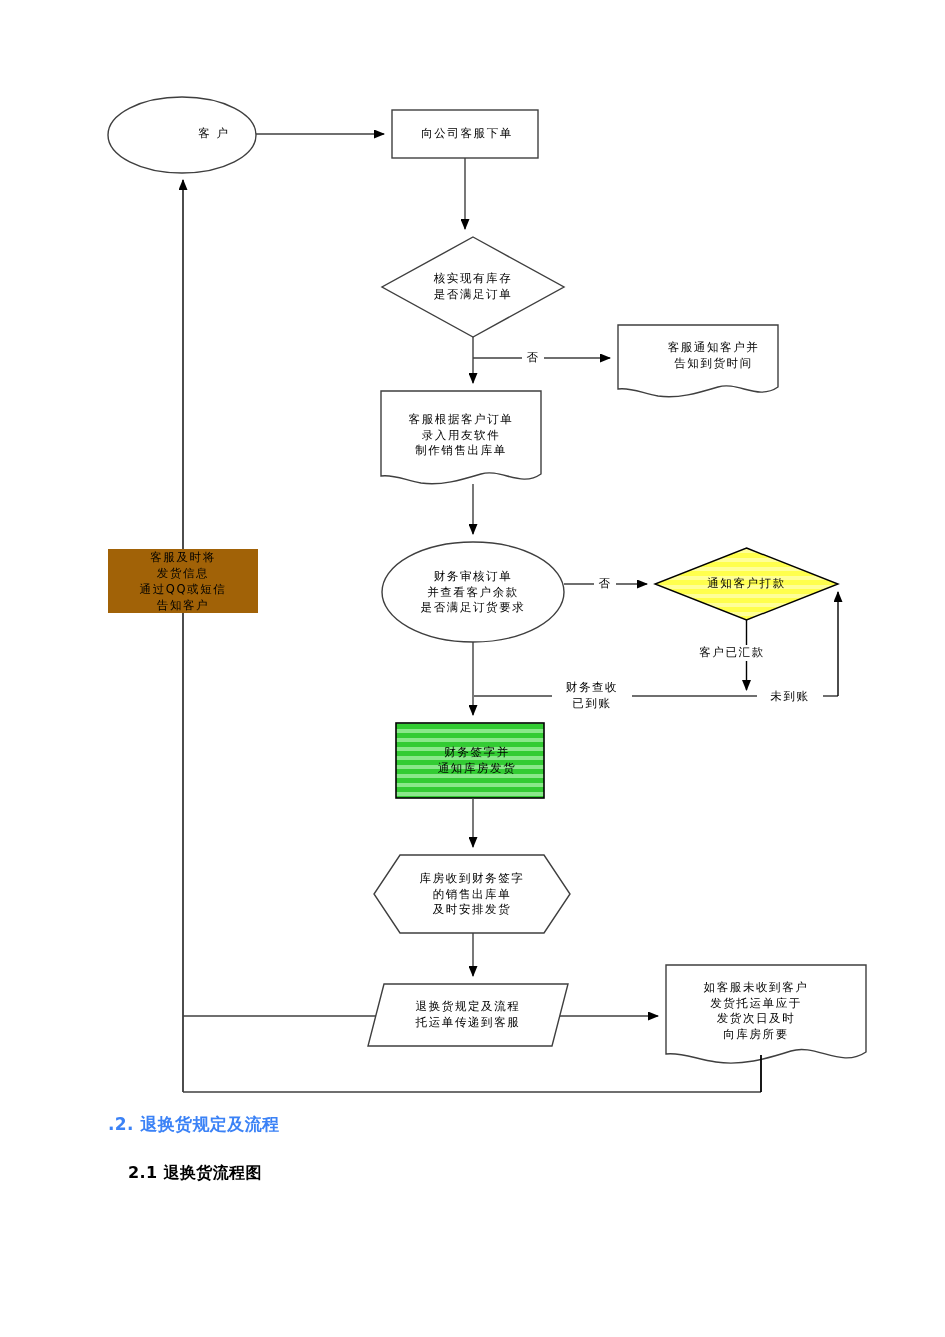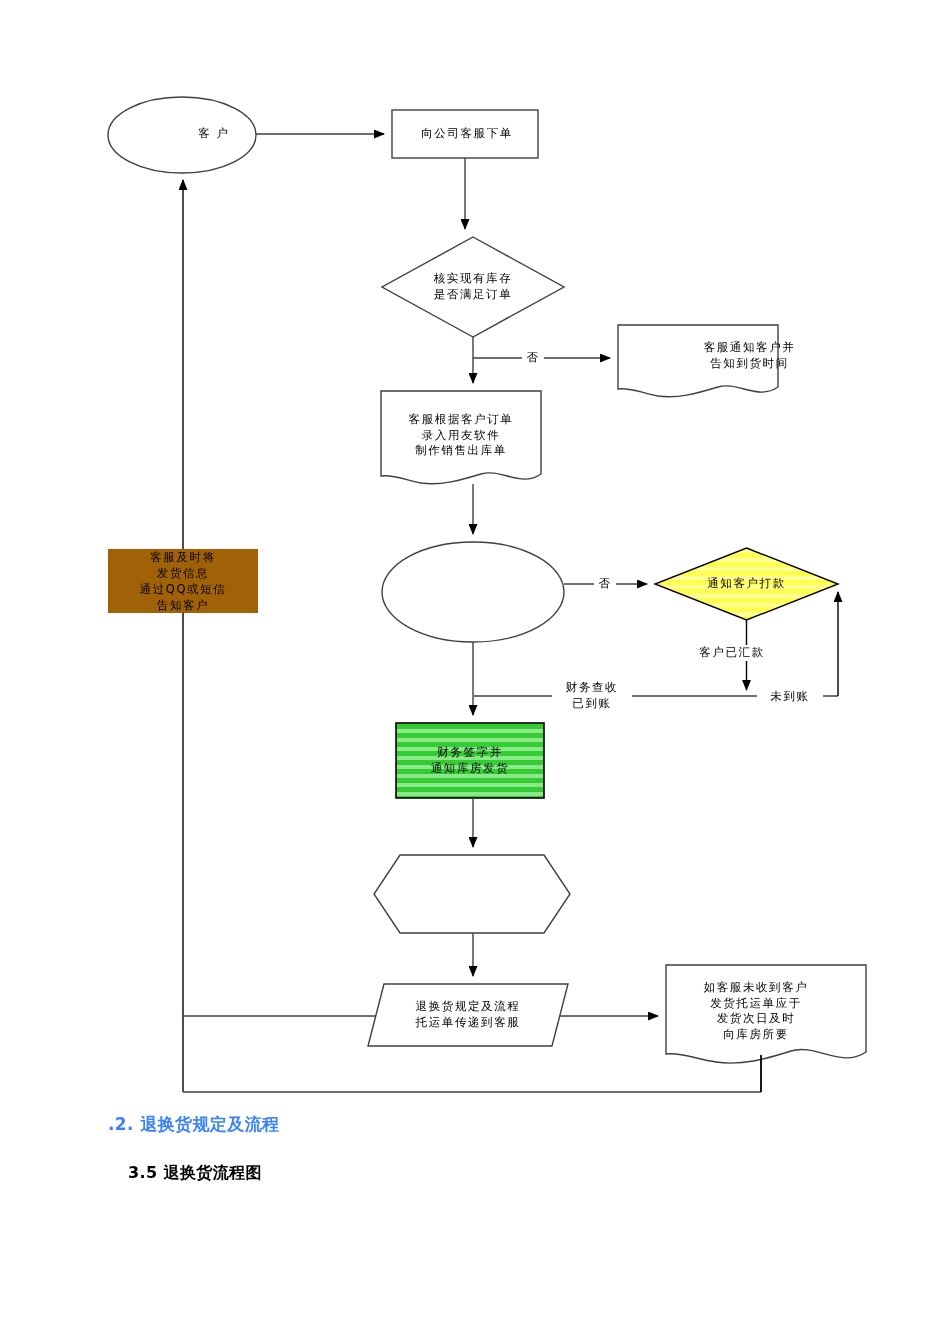"客服通知客户并" div.node-label { padding-left: 36px -> none }
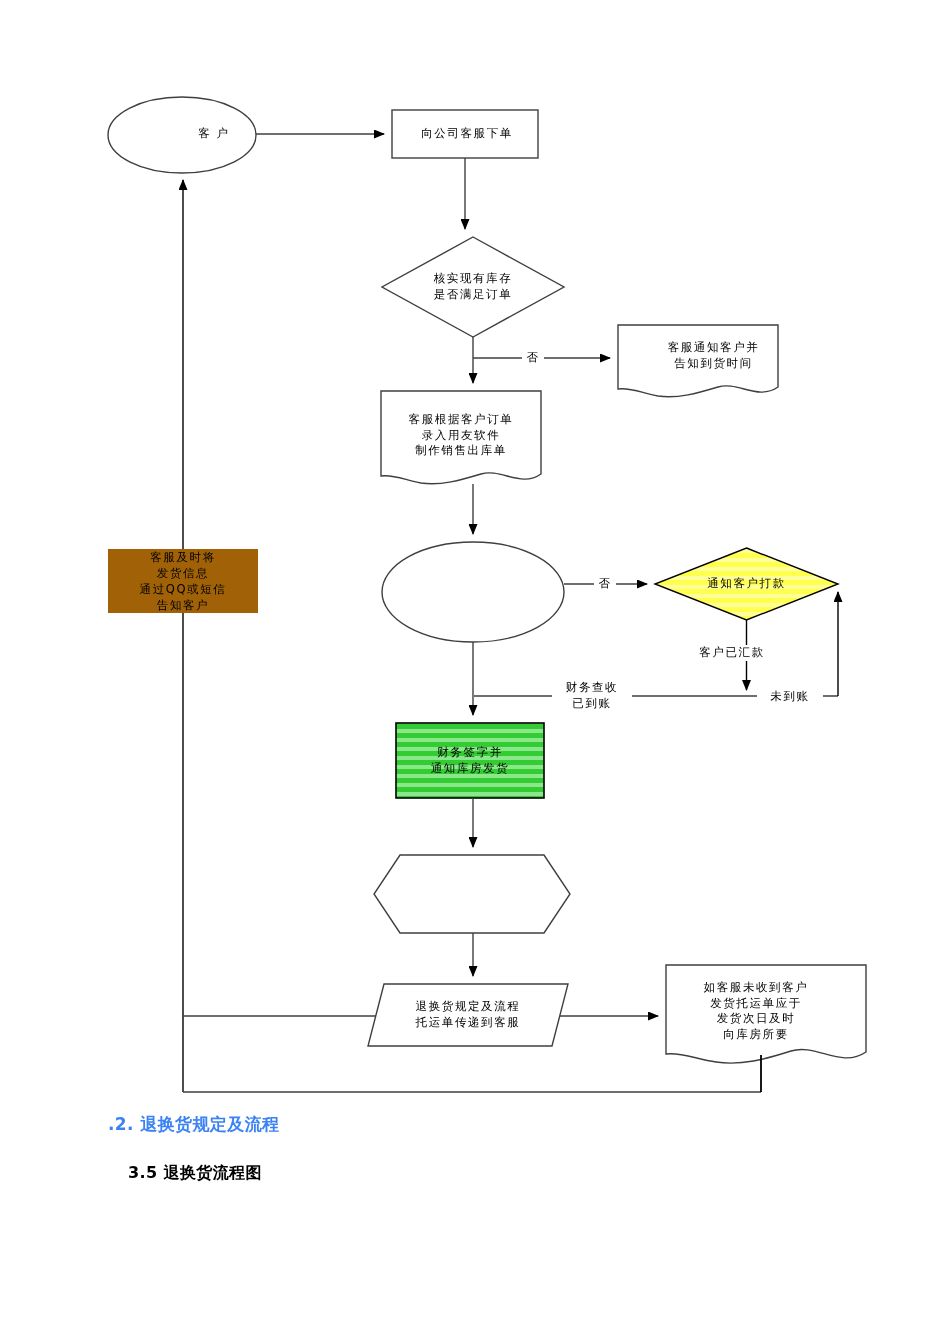"财务审核订单" div.node-label { html: none -> <div>财务审核订单 并查看客户余款 是否满足订货要求</div> }
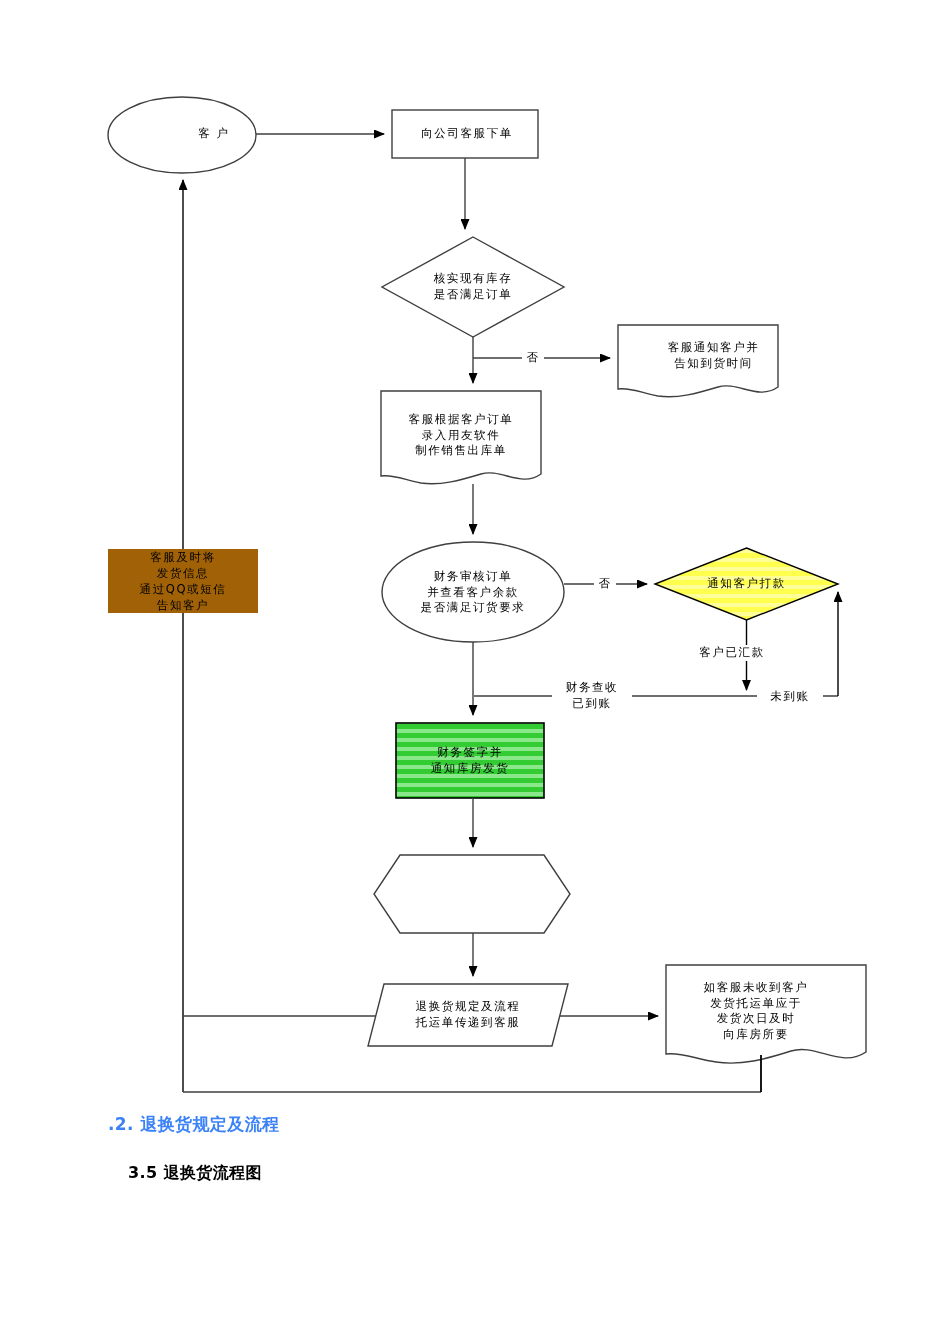"财务签字并" div.node-label { padding-left: none -> 7px }
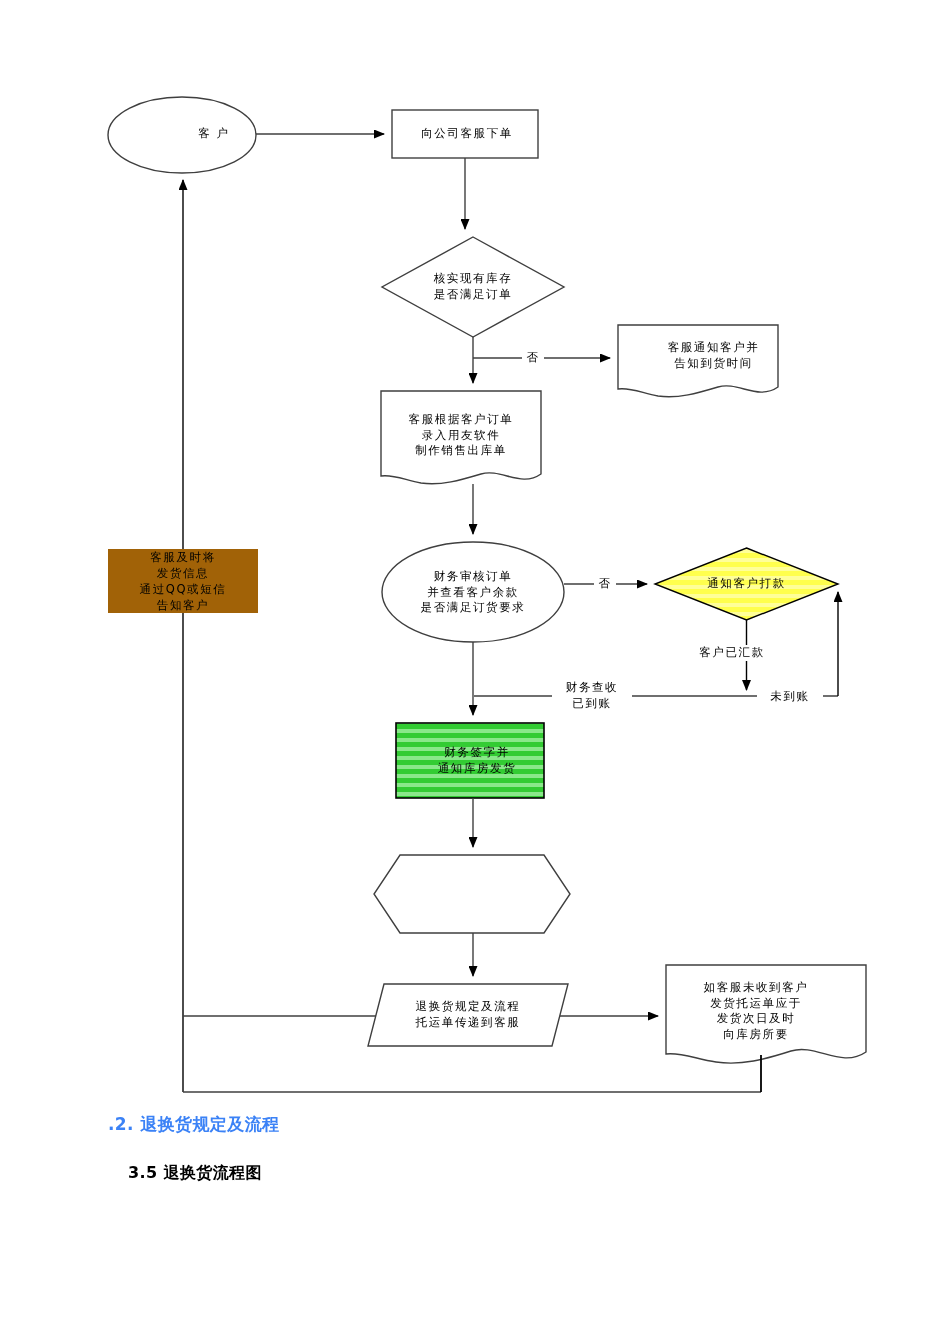"库房收到财务签字" div.node-label { html: none -> <div>库房收到财务签字 的销售出库单 及时安排发货</div> }
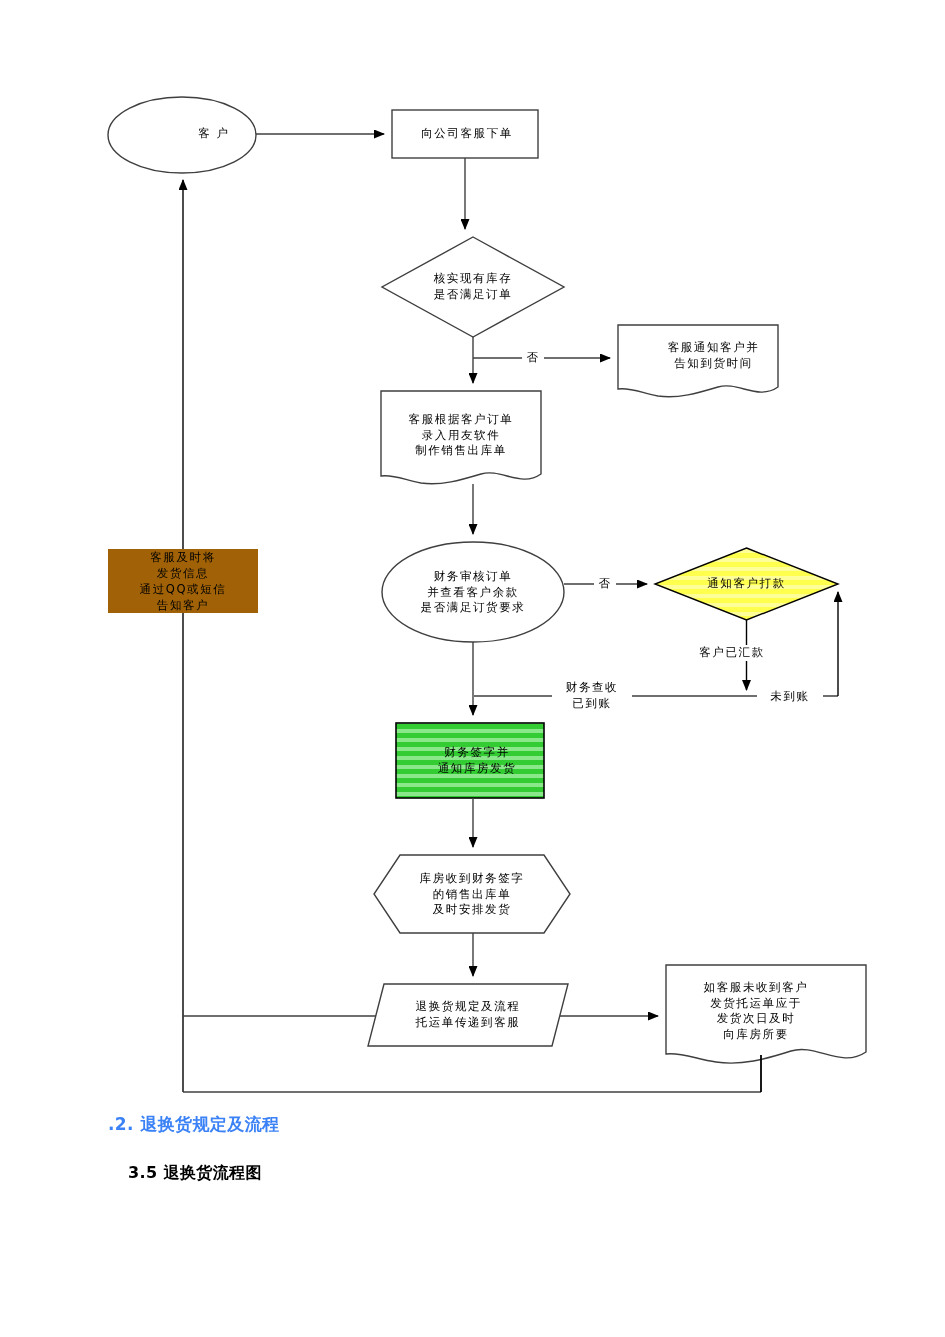"3.5 退换货流程图" div.heading2 { text: 3.5 -> 2.1 }
